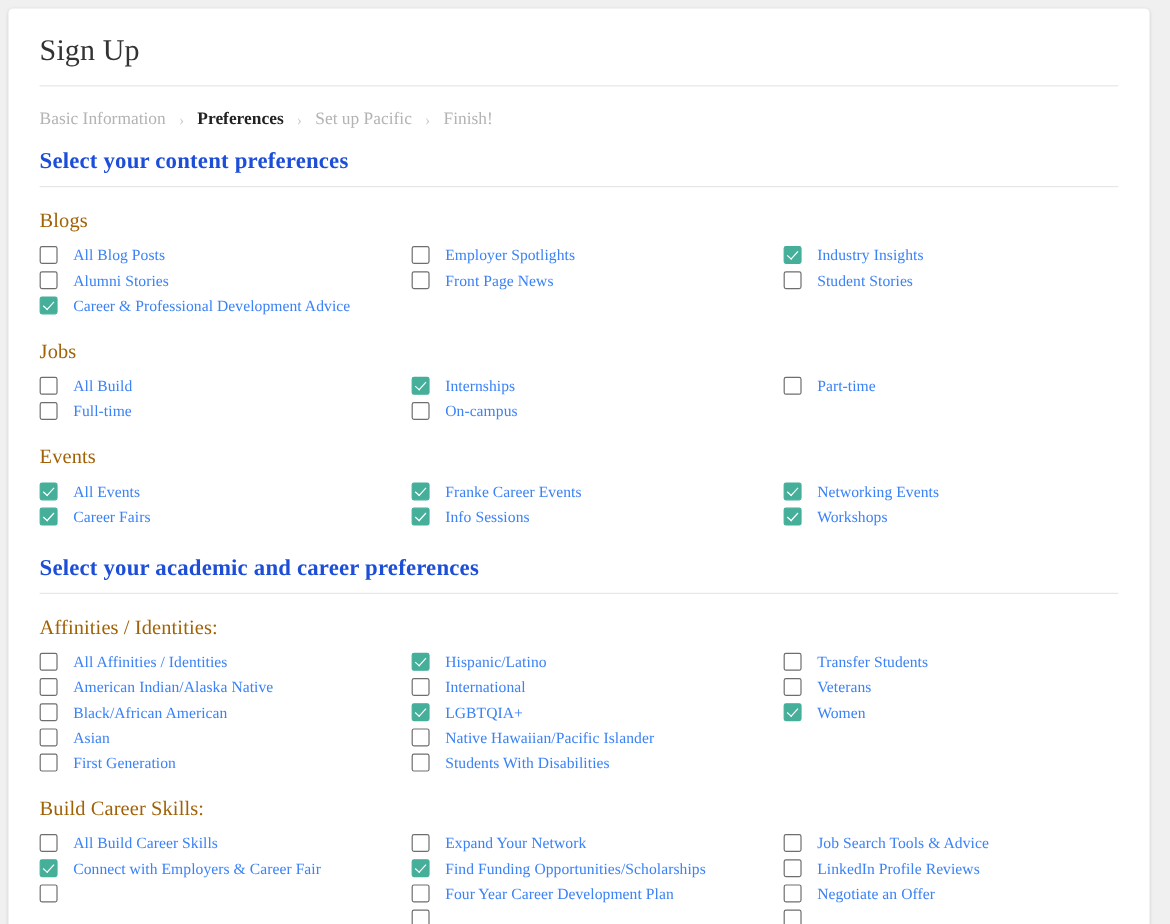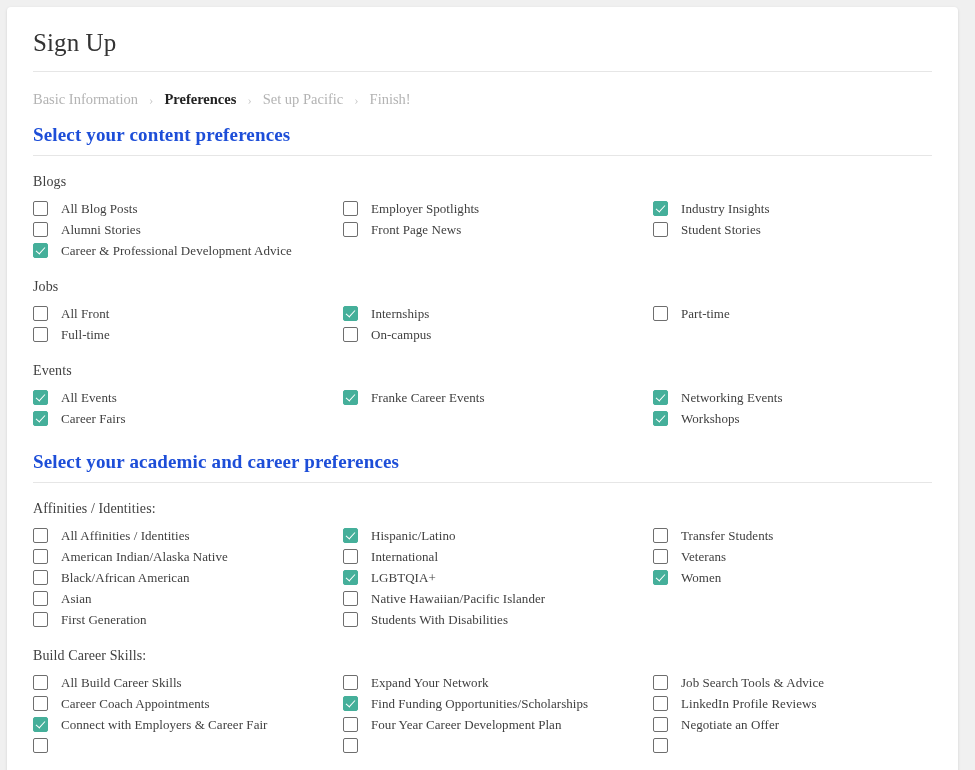"Blogs" .group-label { color: #404040 -> #a16207; font-size: 14px -> 17px }
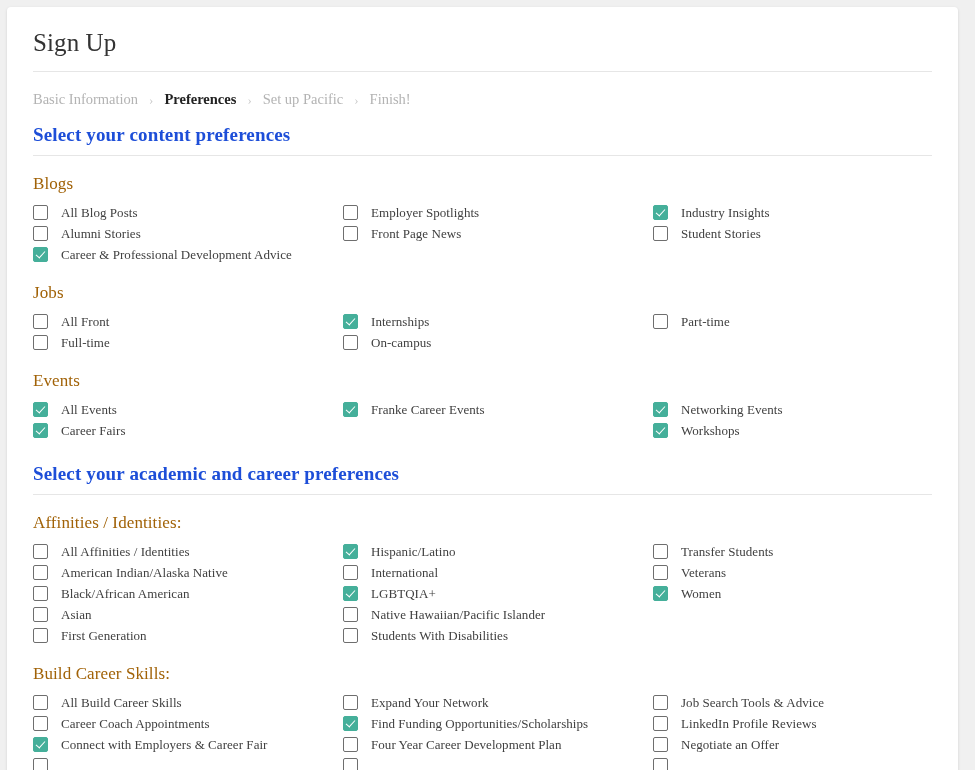"All Blog Posts" .cb-label { color: #404040 -> #3b82f6 }
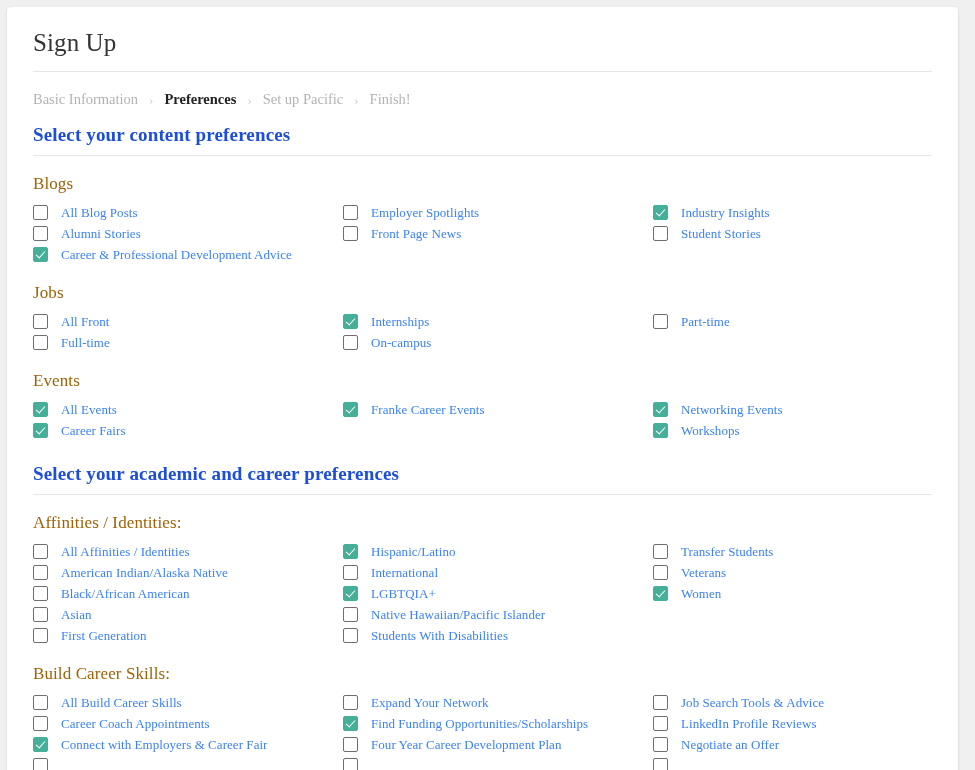"All Front" span.cb-label { text: Front -> Build }
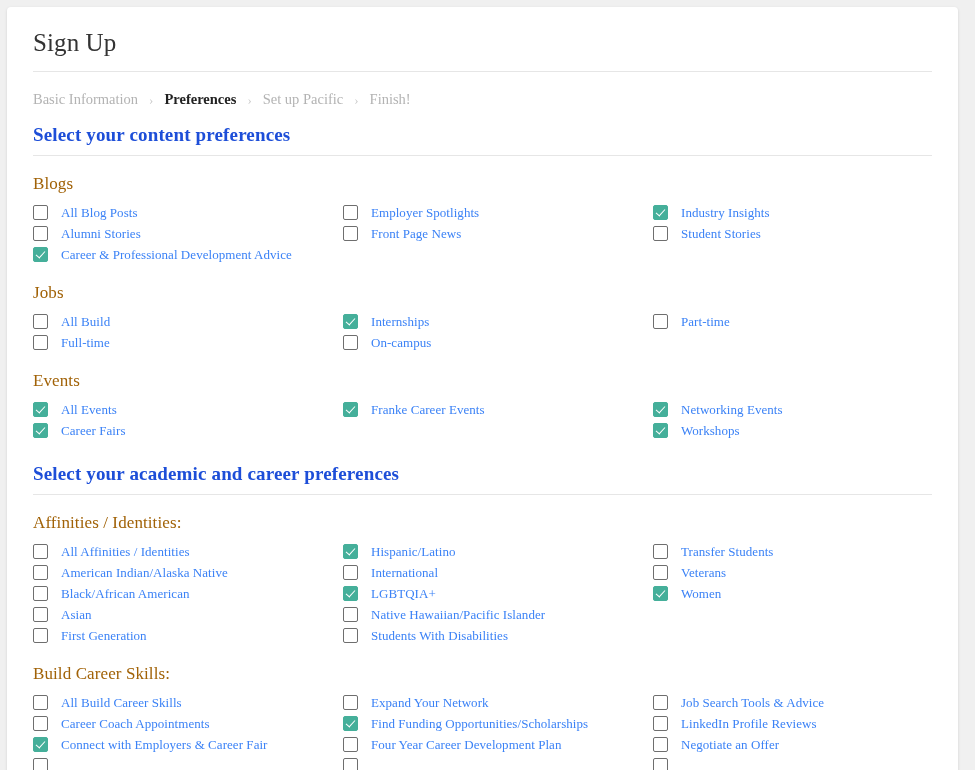"Info Sessions" div.cb-row { html: none -> <div> <span></span> <span>Info Sessions</span> </div> }
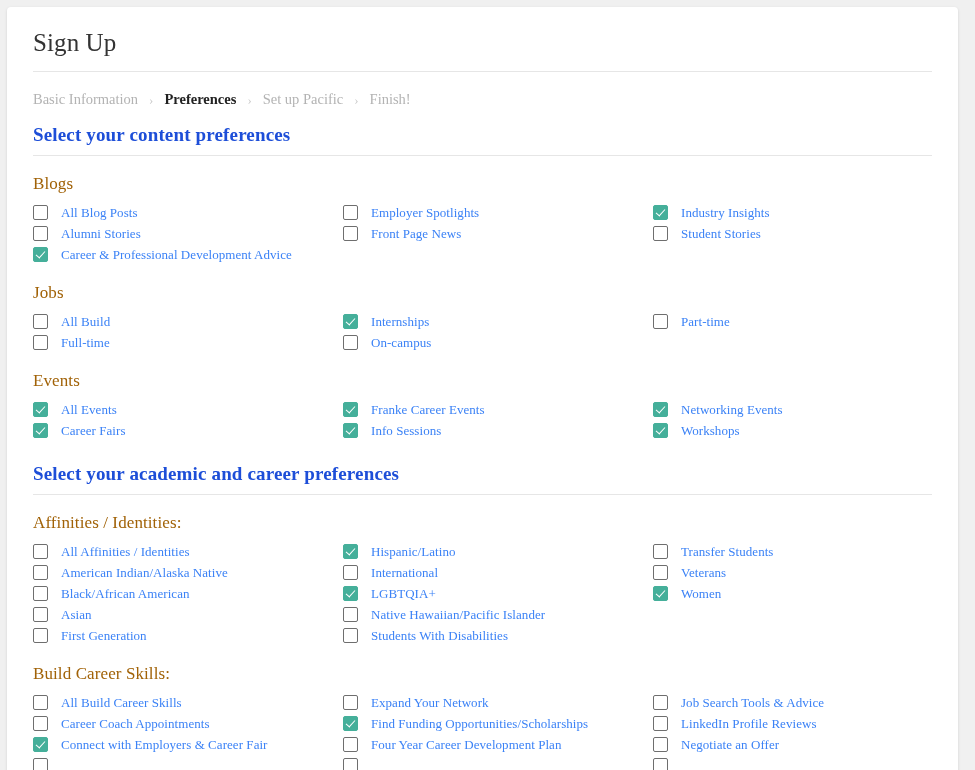"Career Coach Appointments" div.cb-row { html: <div> <span></span> <span>Career Coach Appointments</span> </div> -> none }
